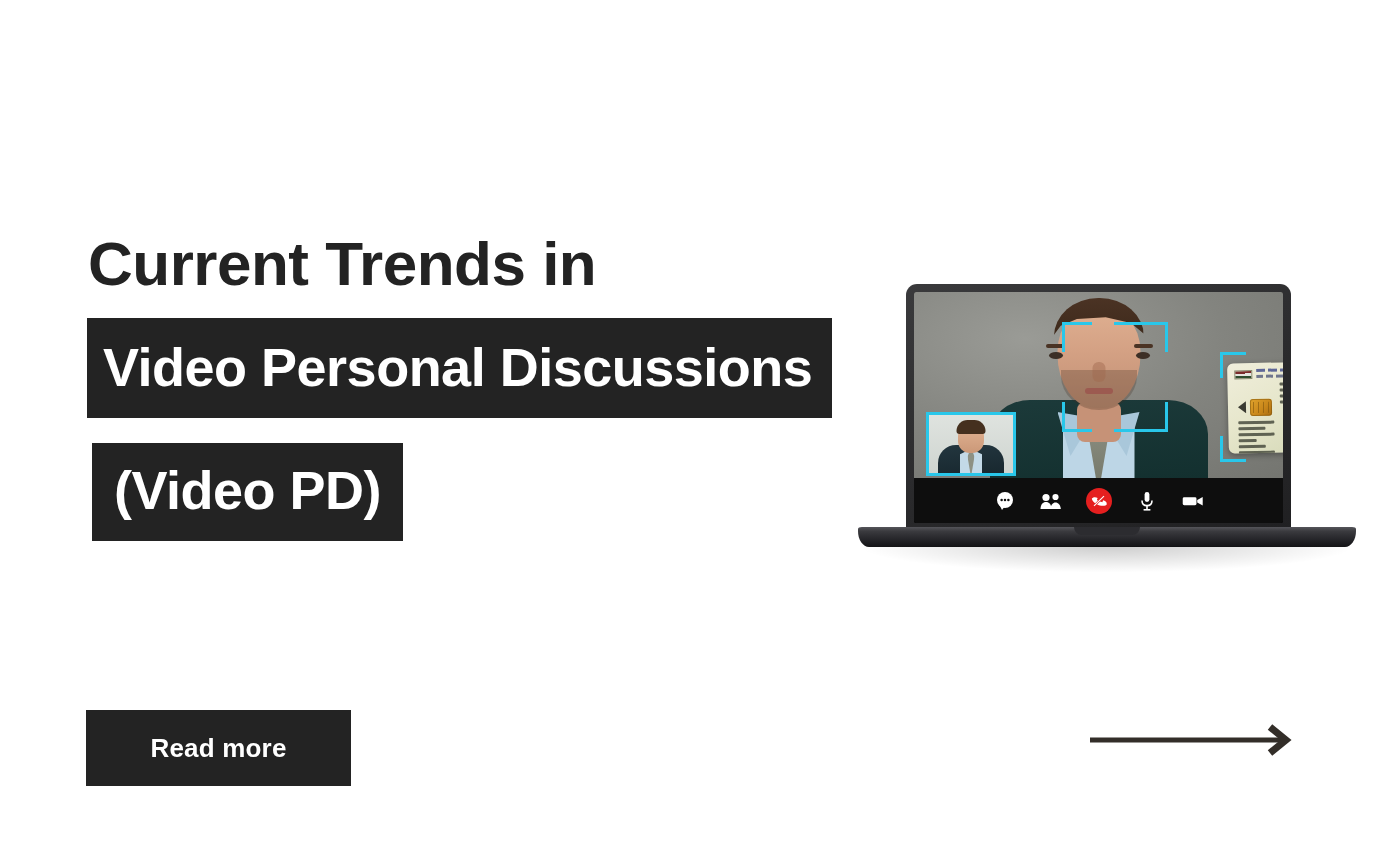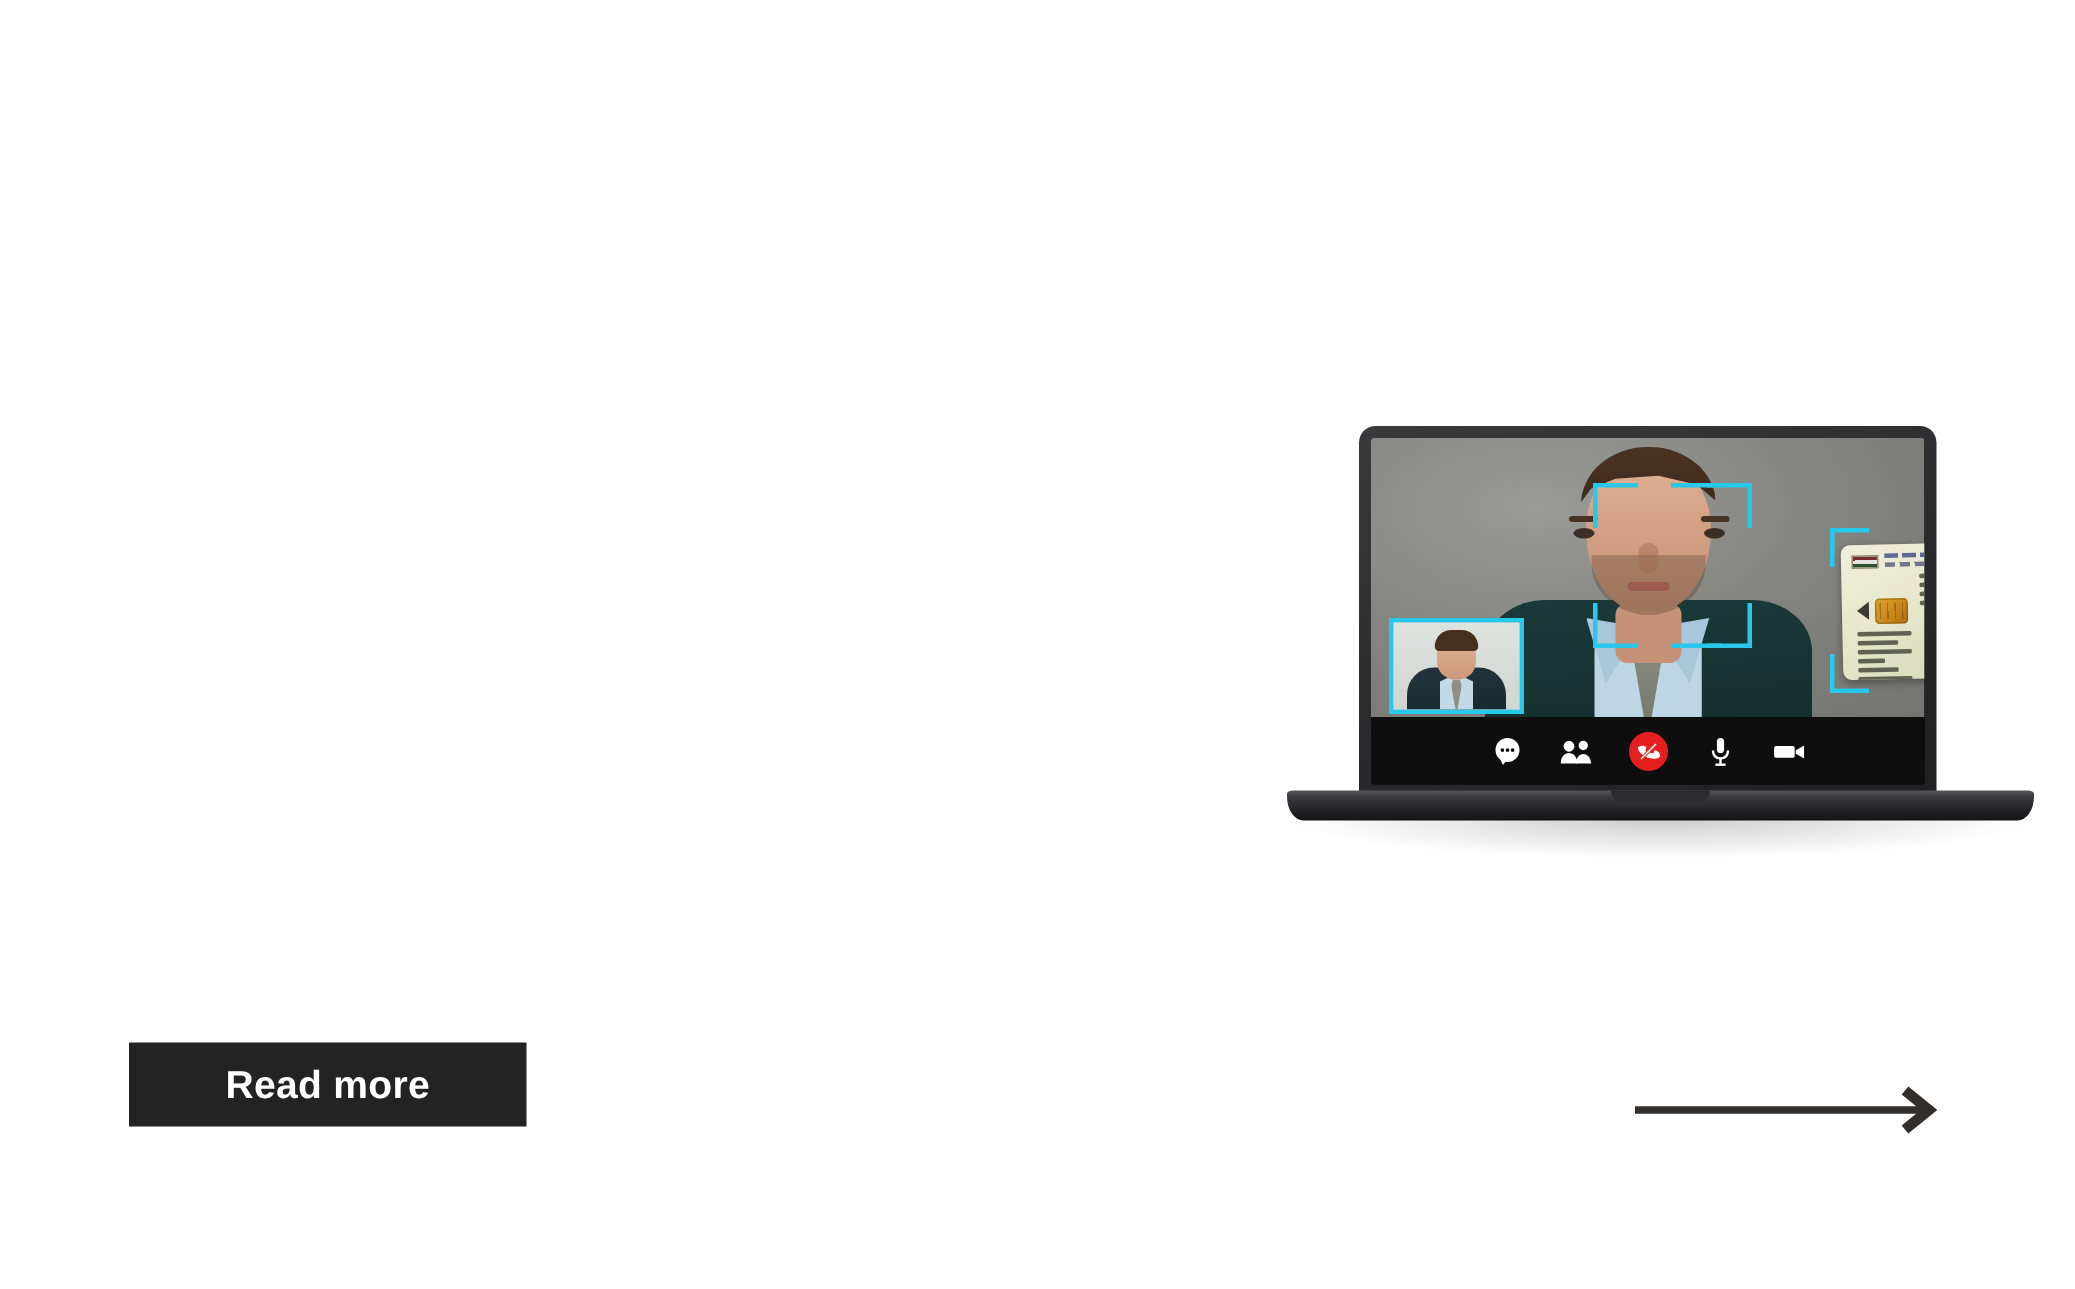"Current Trends in" div.headline-block { html: none -> <div> <div>Current Trends in</div> <div> <span>Video Personal Discussions</span> </div> <div> <span>(Video PD)</span> </div> </div> }
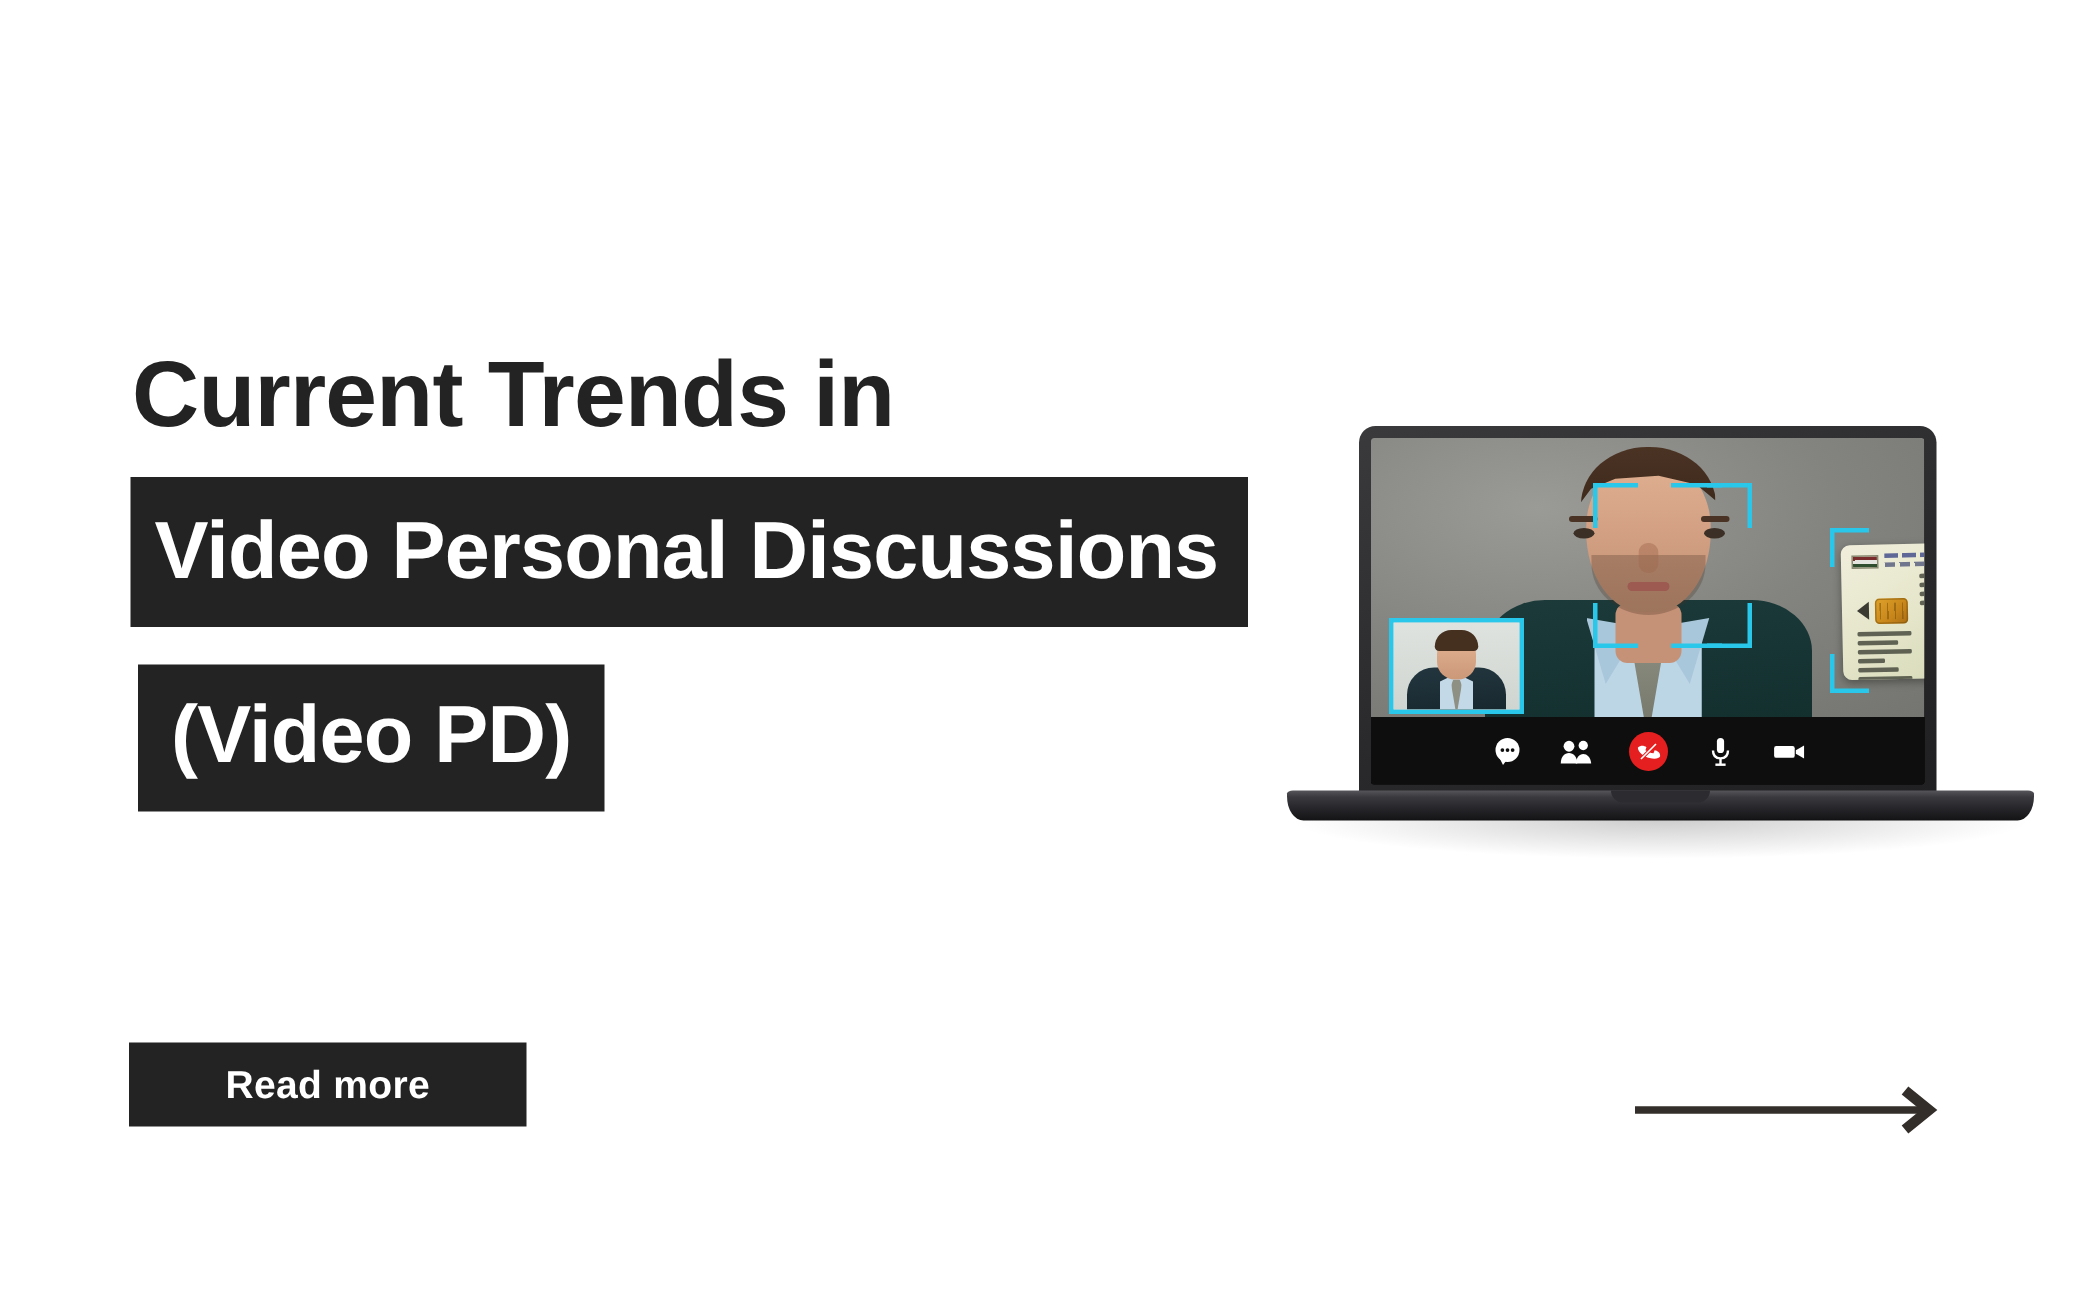"Read more" .cta-button { height: 56px -> 76px; top: 695px -> 710px }
